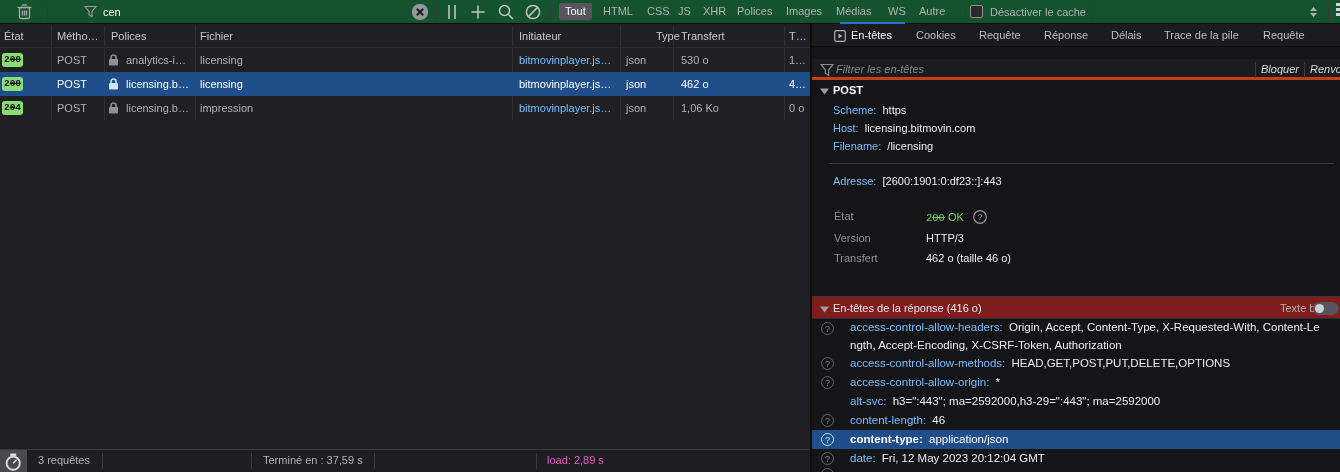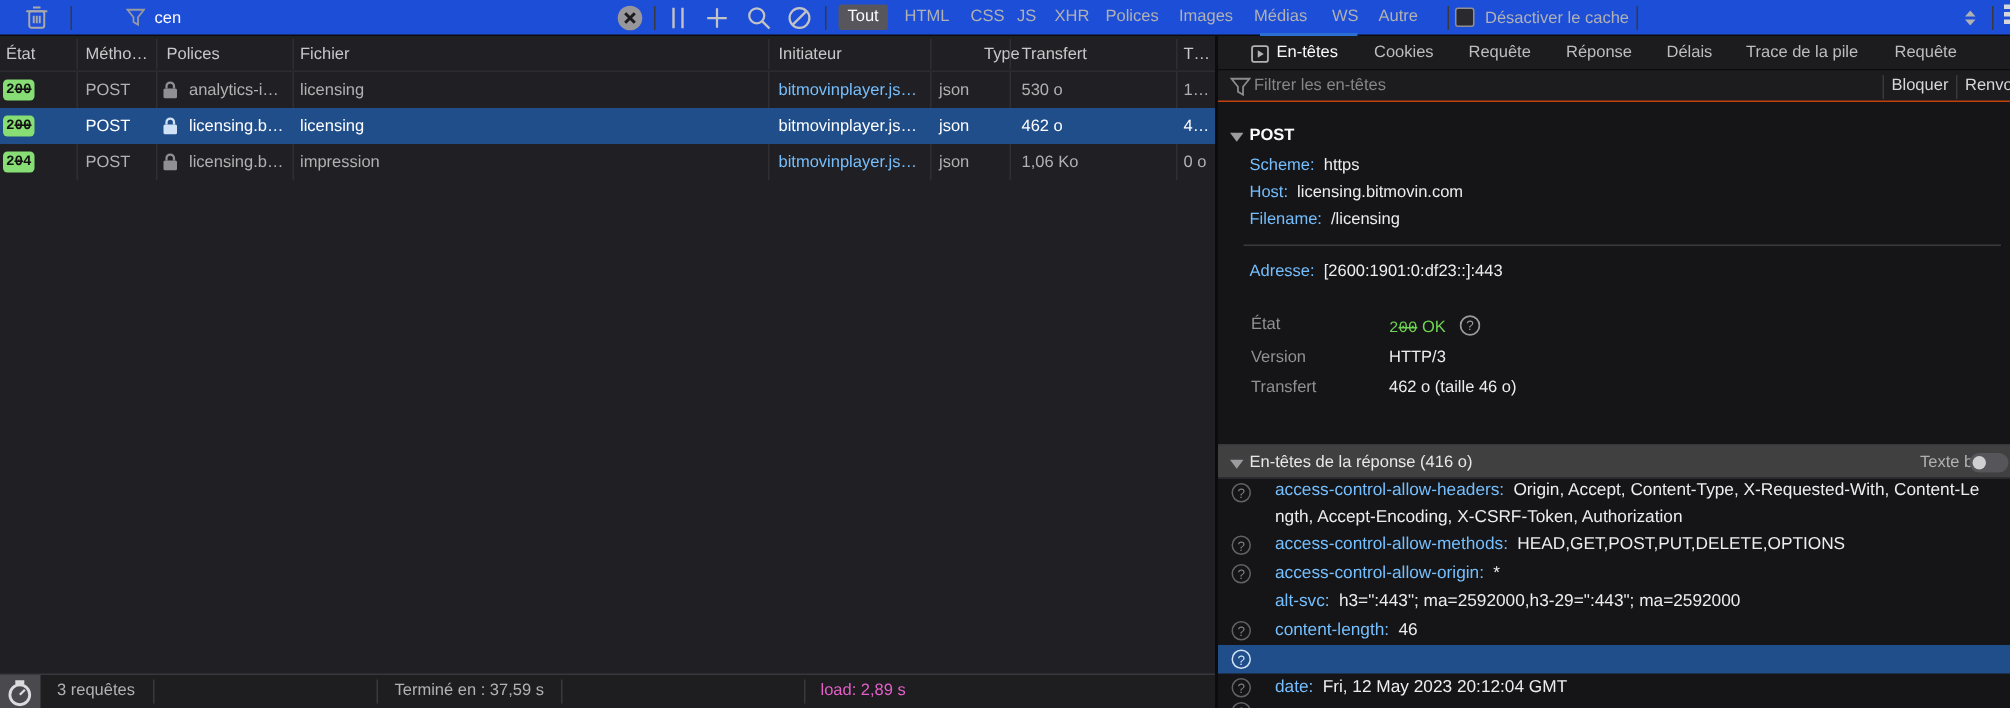"cen" #toolbar { background: #1d4ed8 -> #14532d }
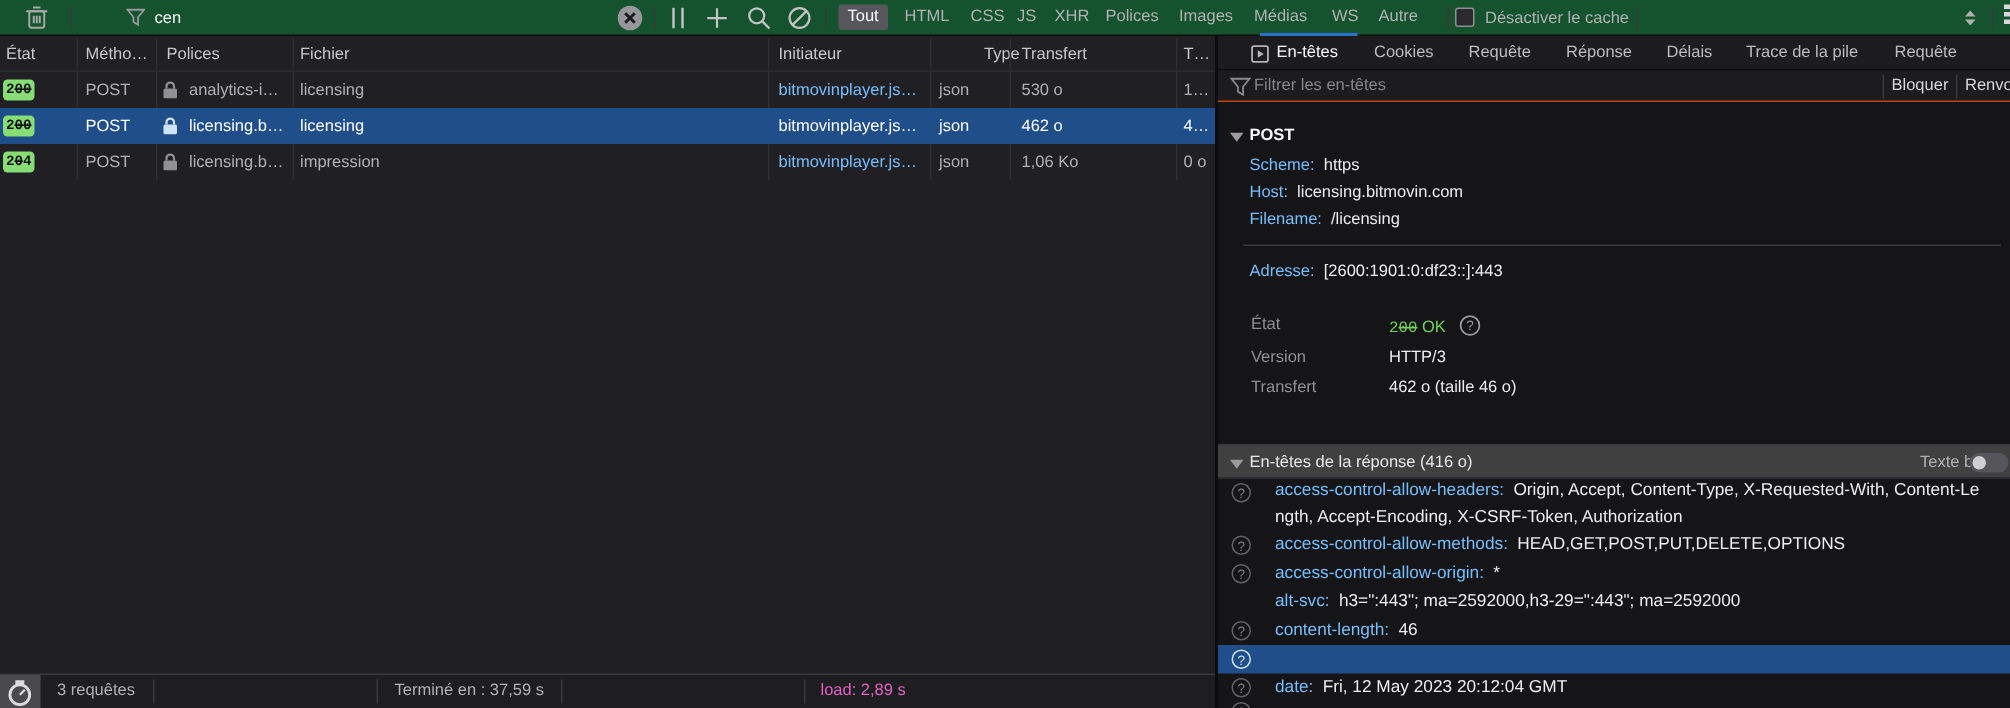"Filtrer les en-têtes" #rfilter { border-bottom: 1px solid #c2410c -> 3px solid #c2410c; font-style: none -> italic; top: 23px -> 35px }
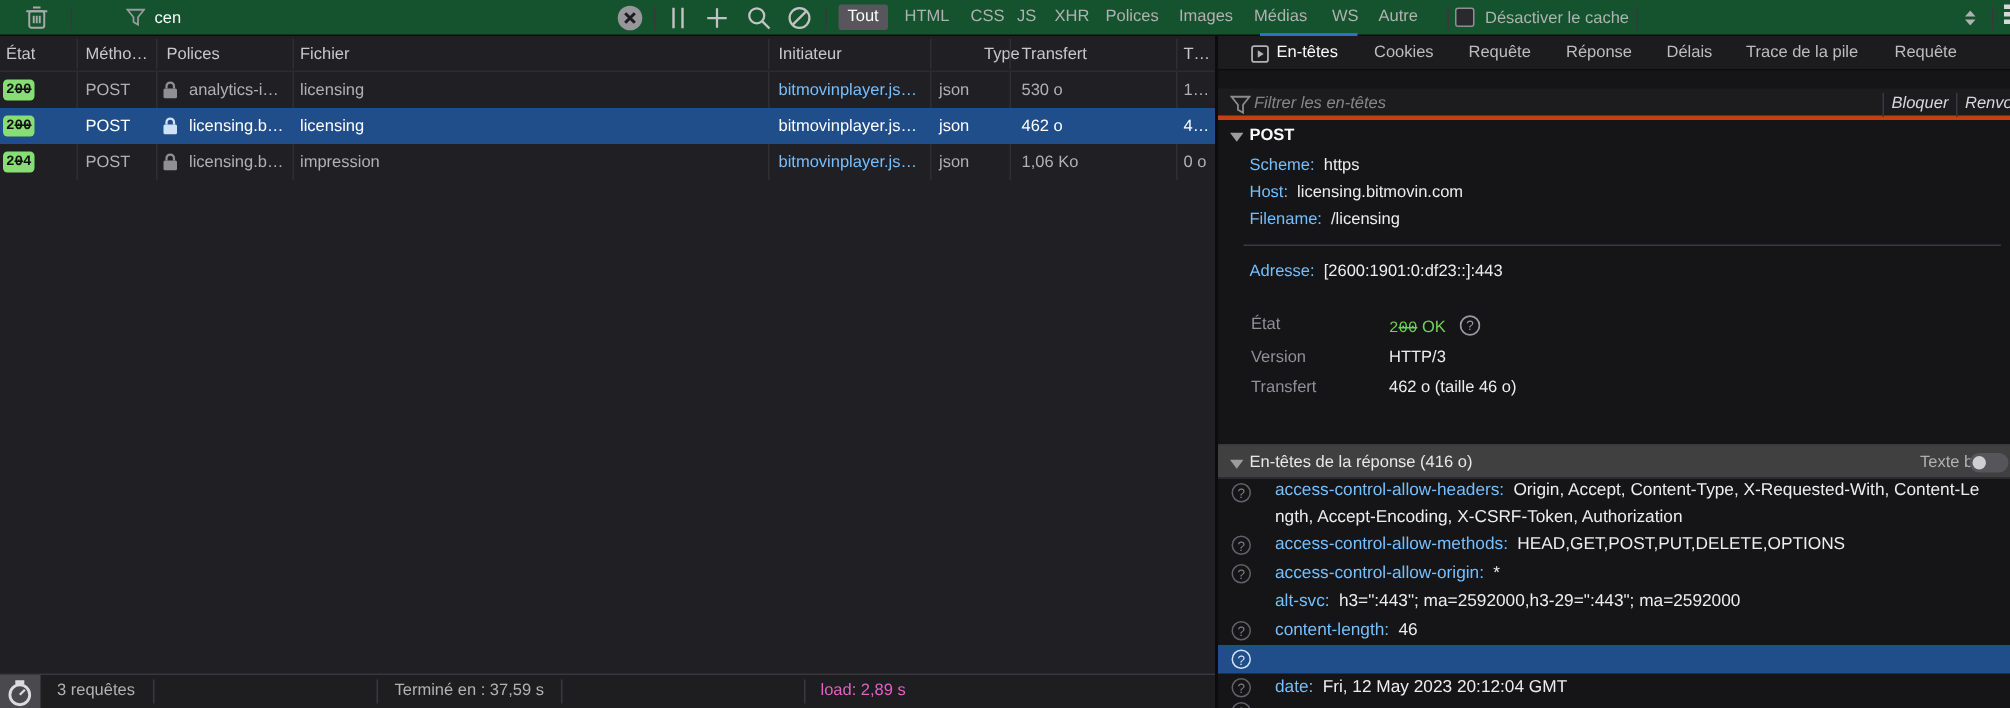"En-têtes de la réponse (416" #secbar { background: #404040 -> #7f1d1d }
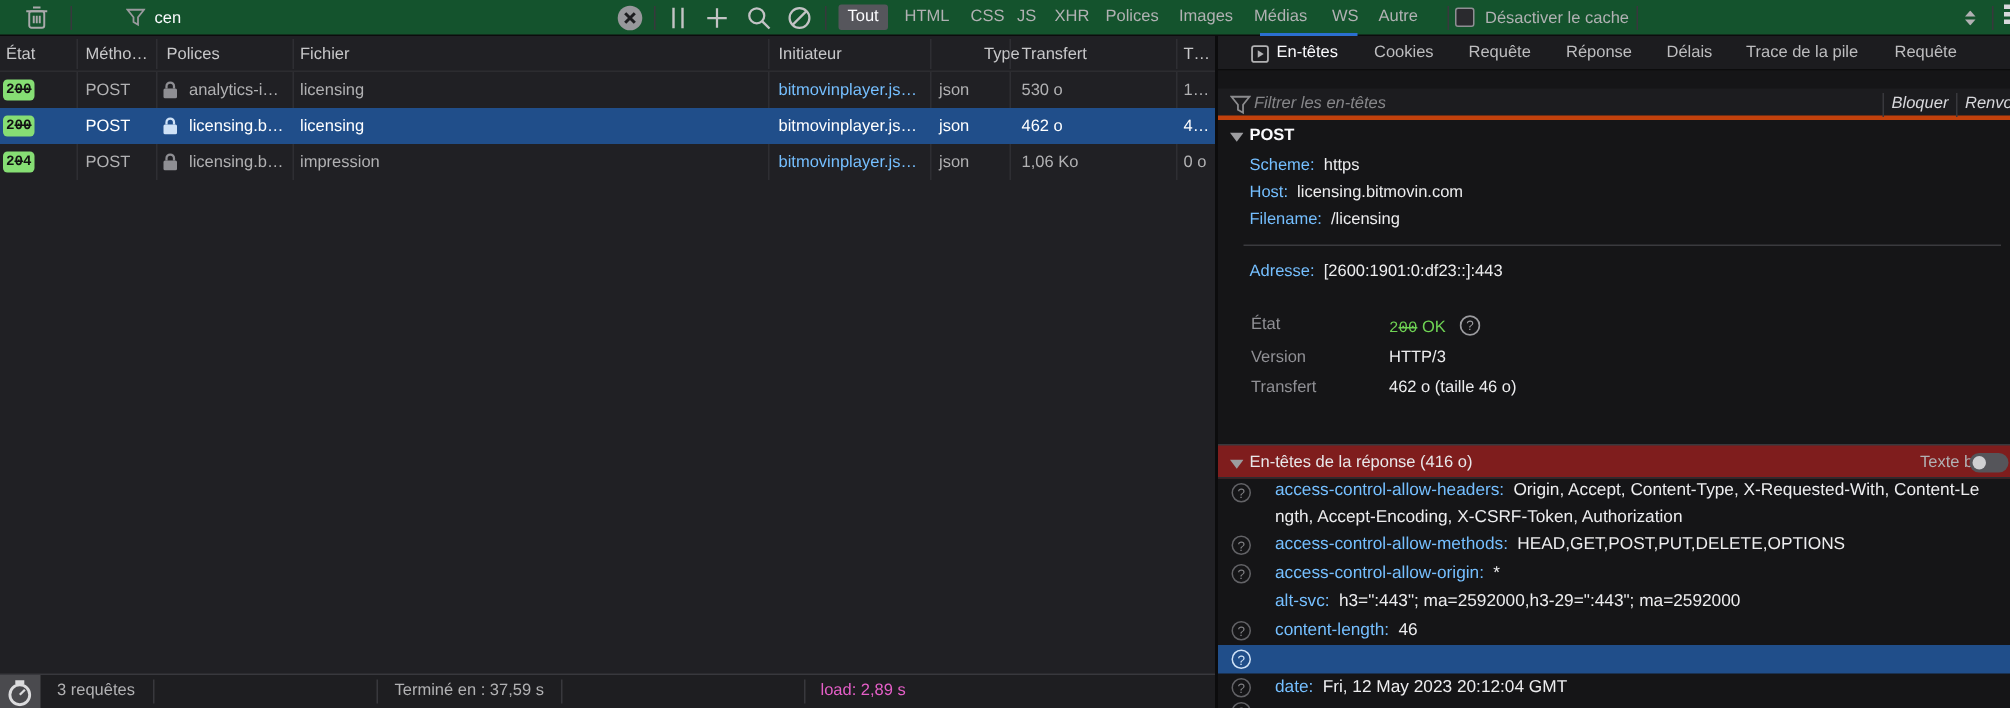"content-type: application/json" div.abs { html: none -> <div><span>content-type: </span><span>application/json</span></div> }
